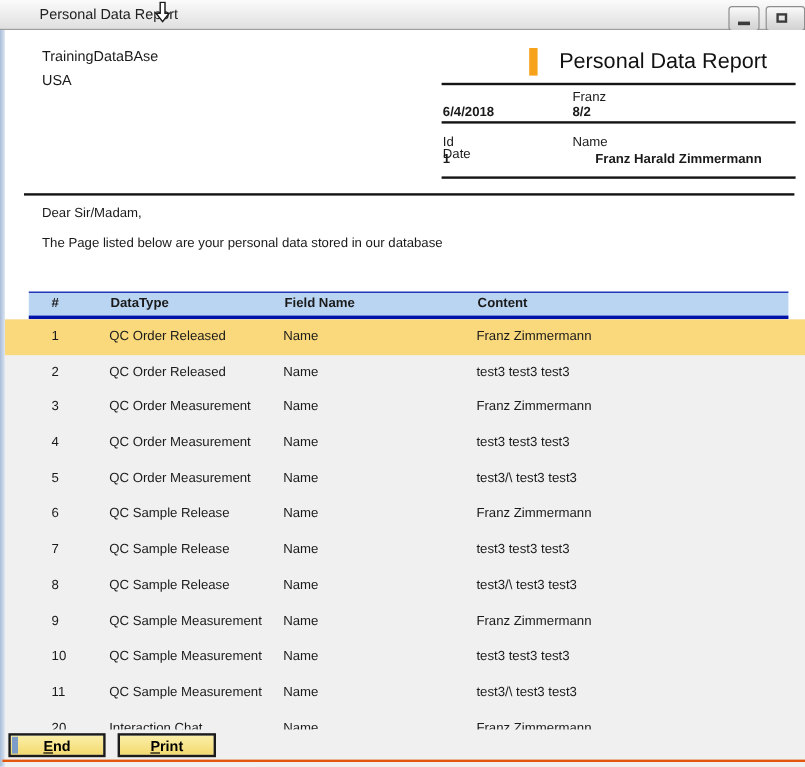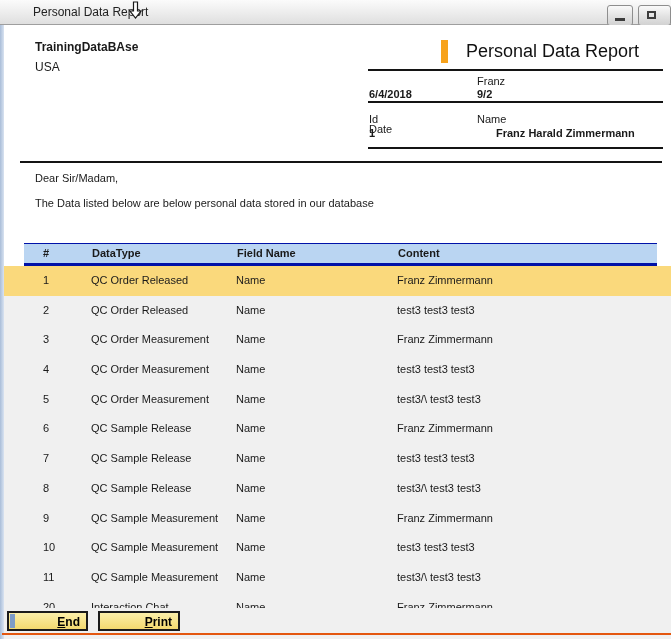"TrainingDataBAse" .company { font-weight: bold -> normal }
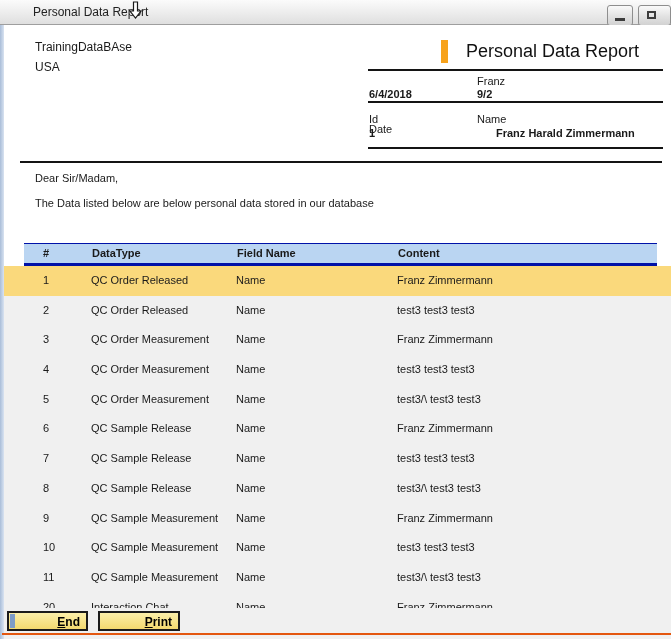"9/2" span.meta { text: 9/2 -> 8/2 }
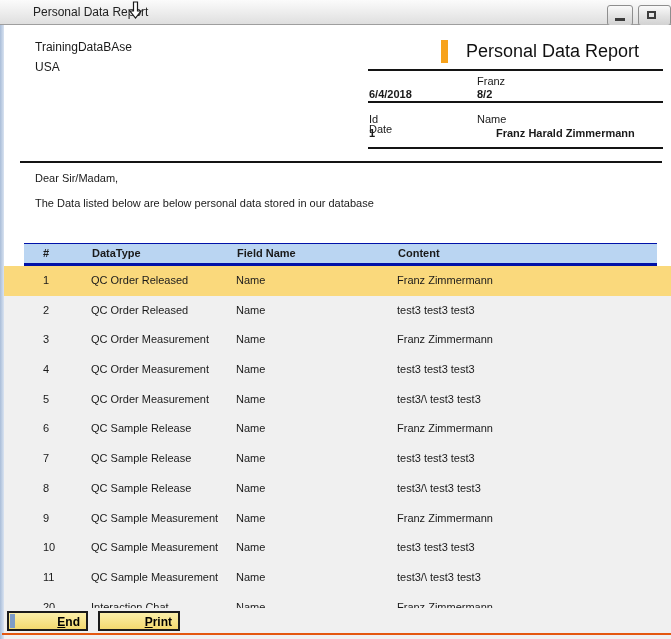"The Data listed below are" div.intro { text: Data listed below are below -> Page listed below are your }
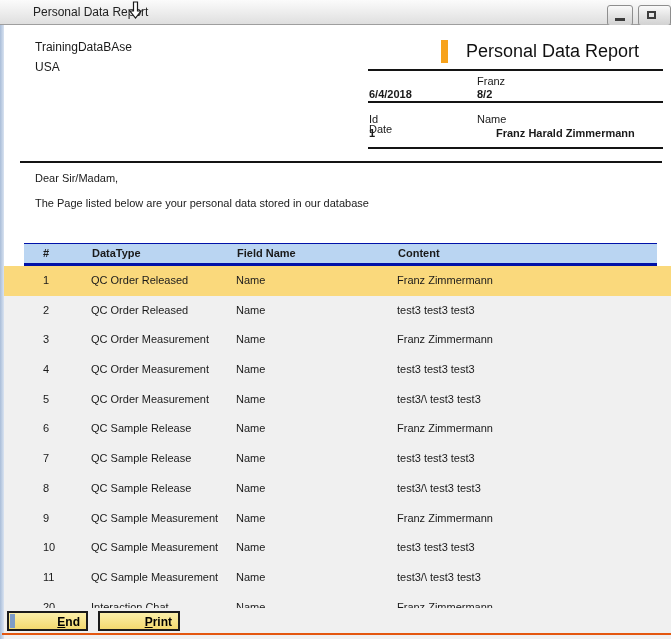"End" .actionbtn { text-align: right -> center }
